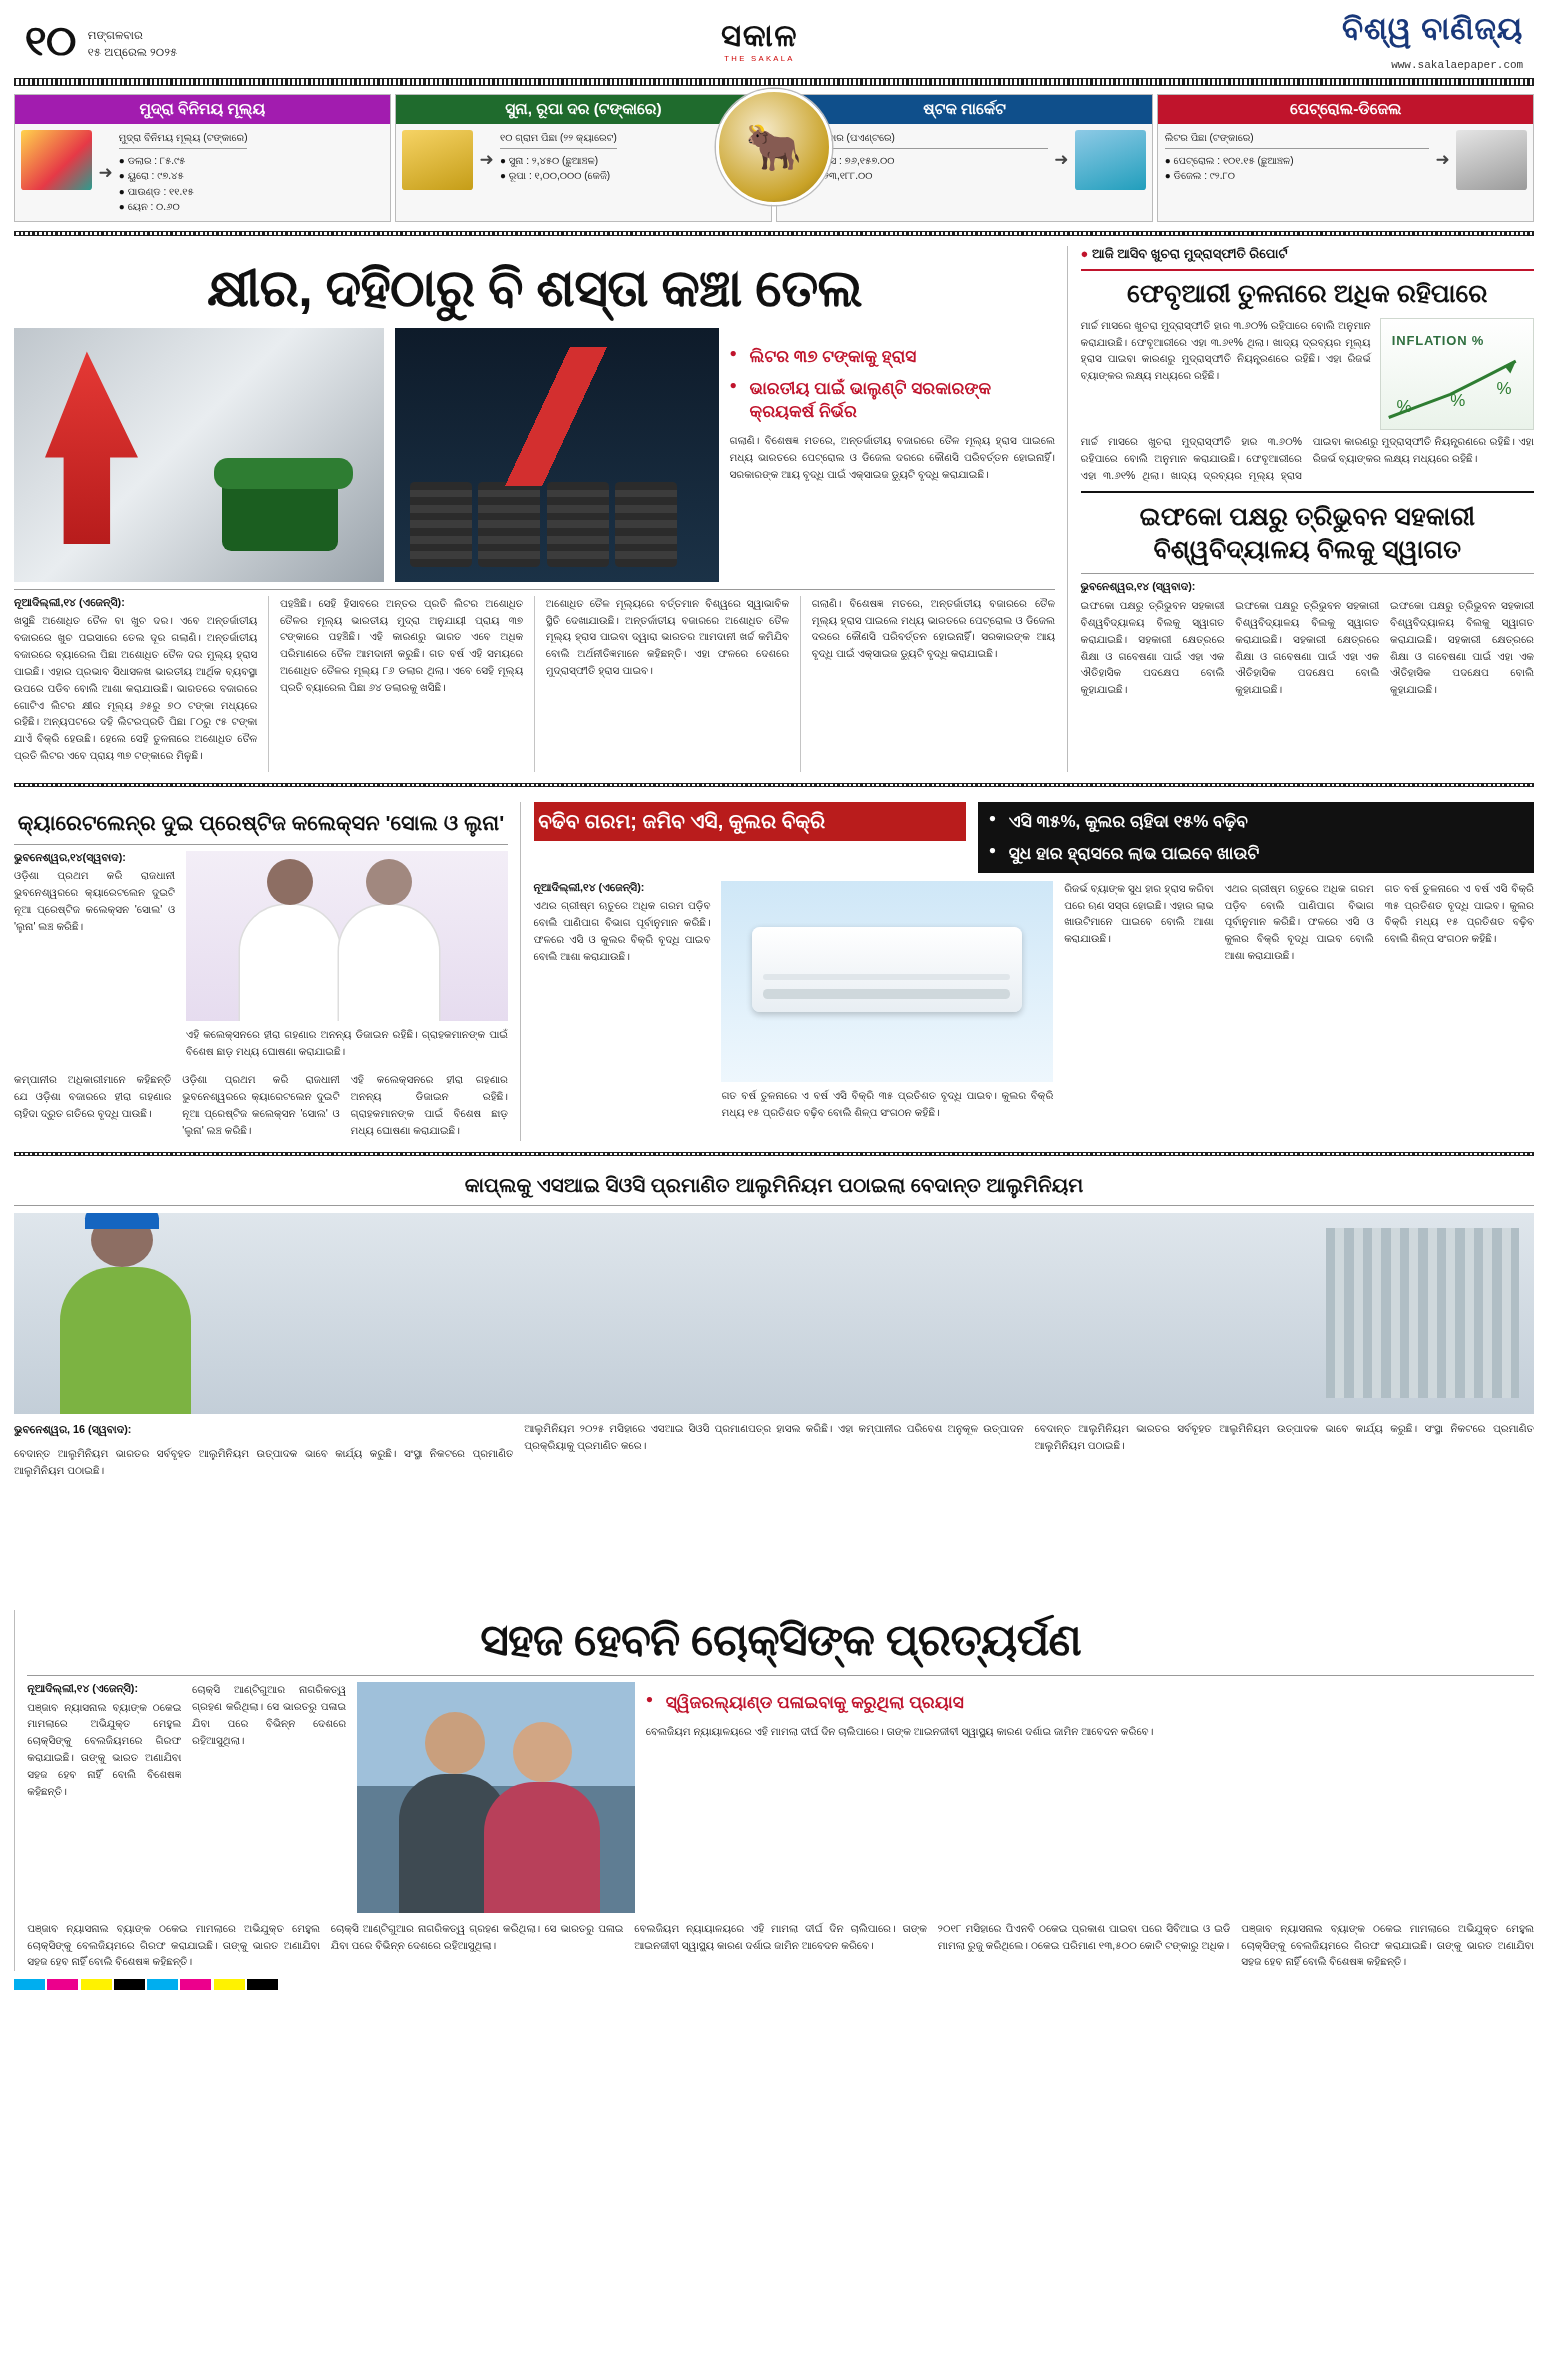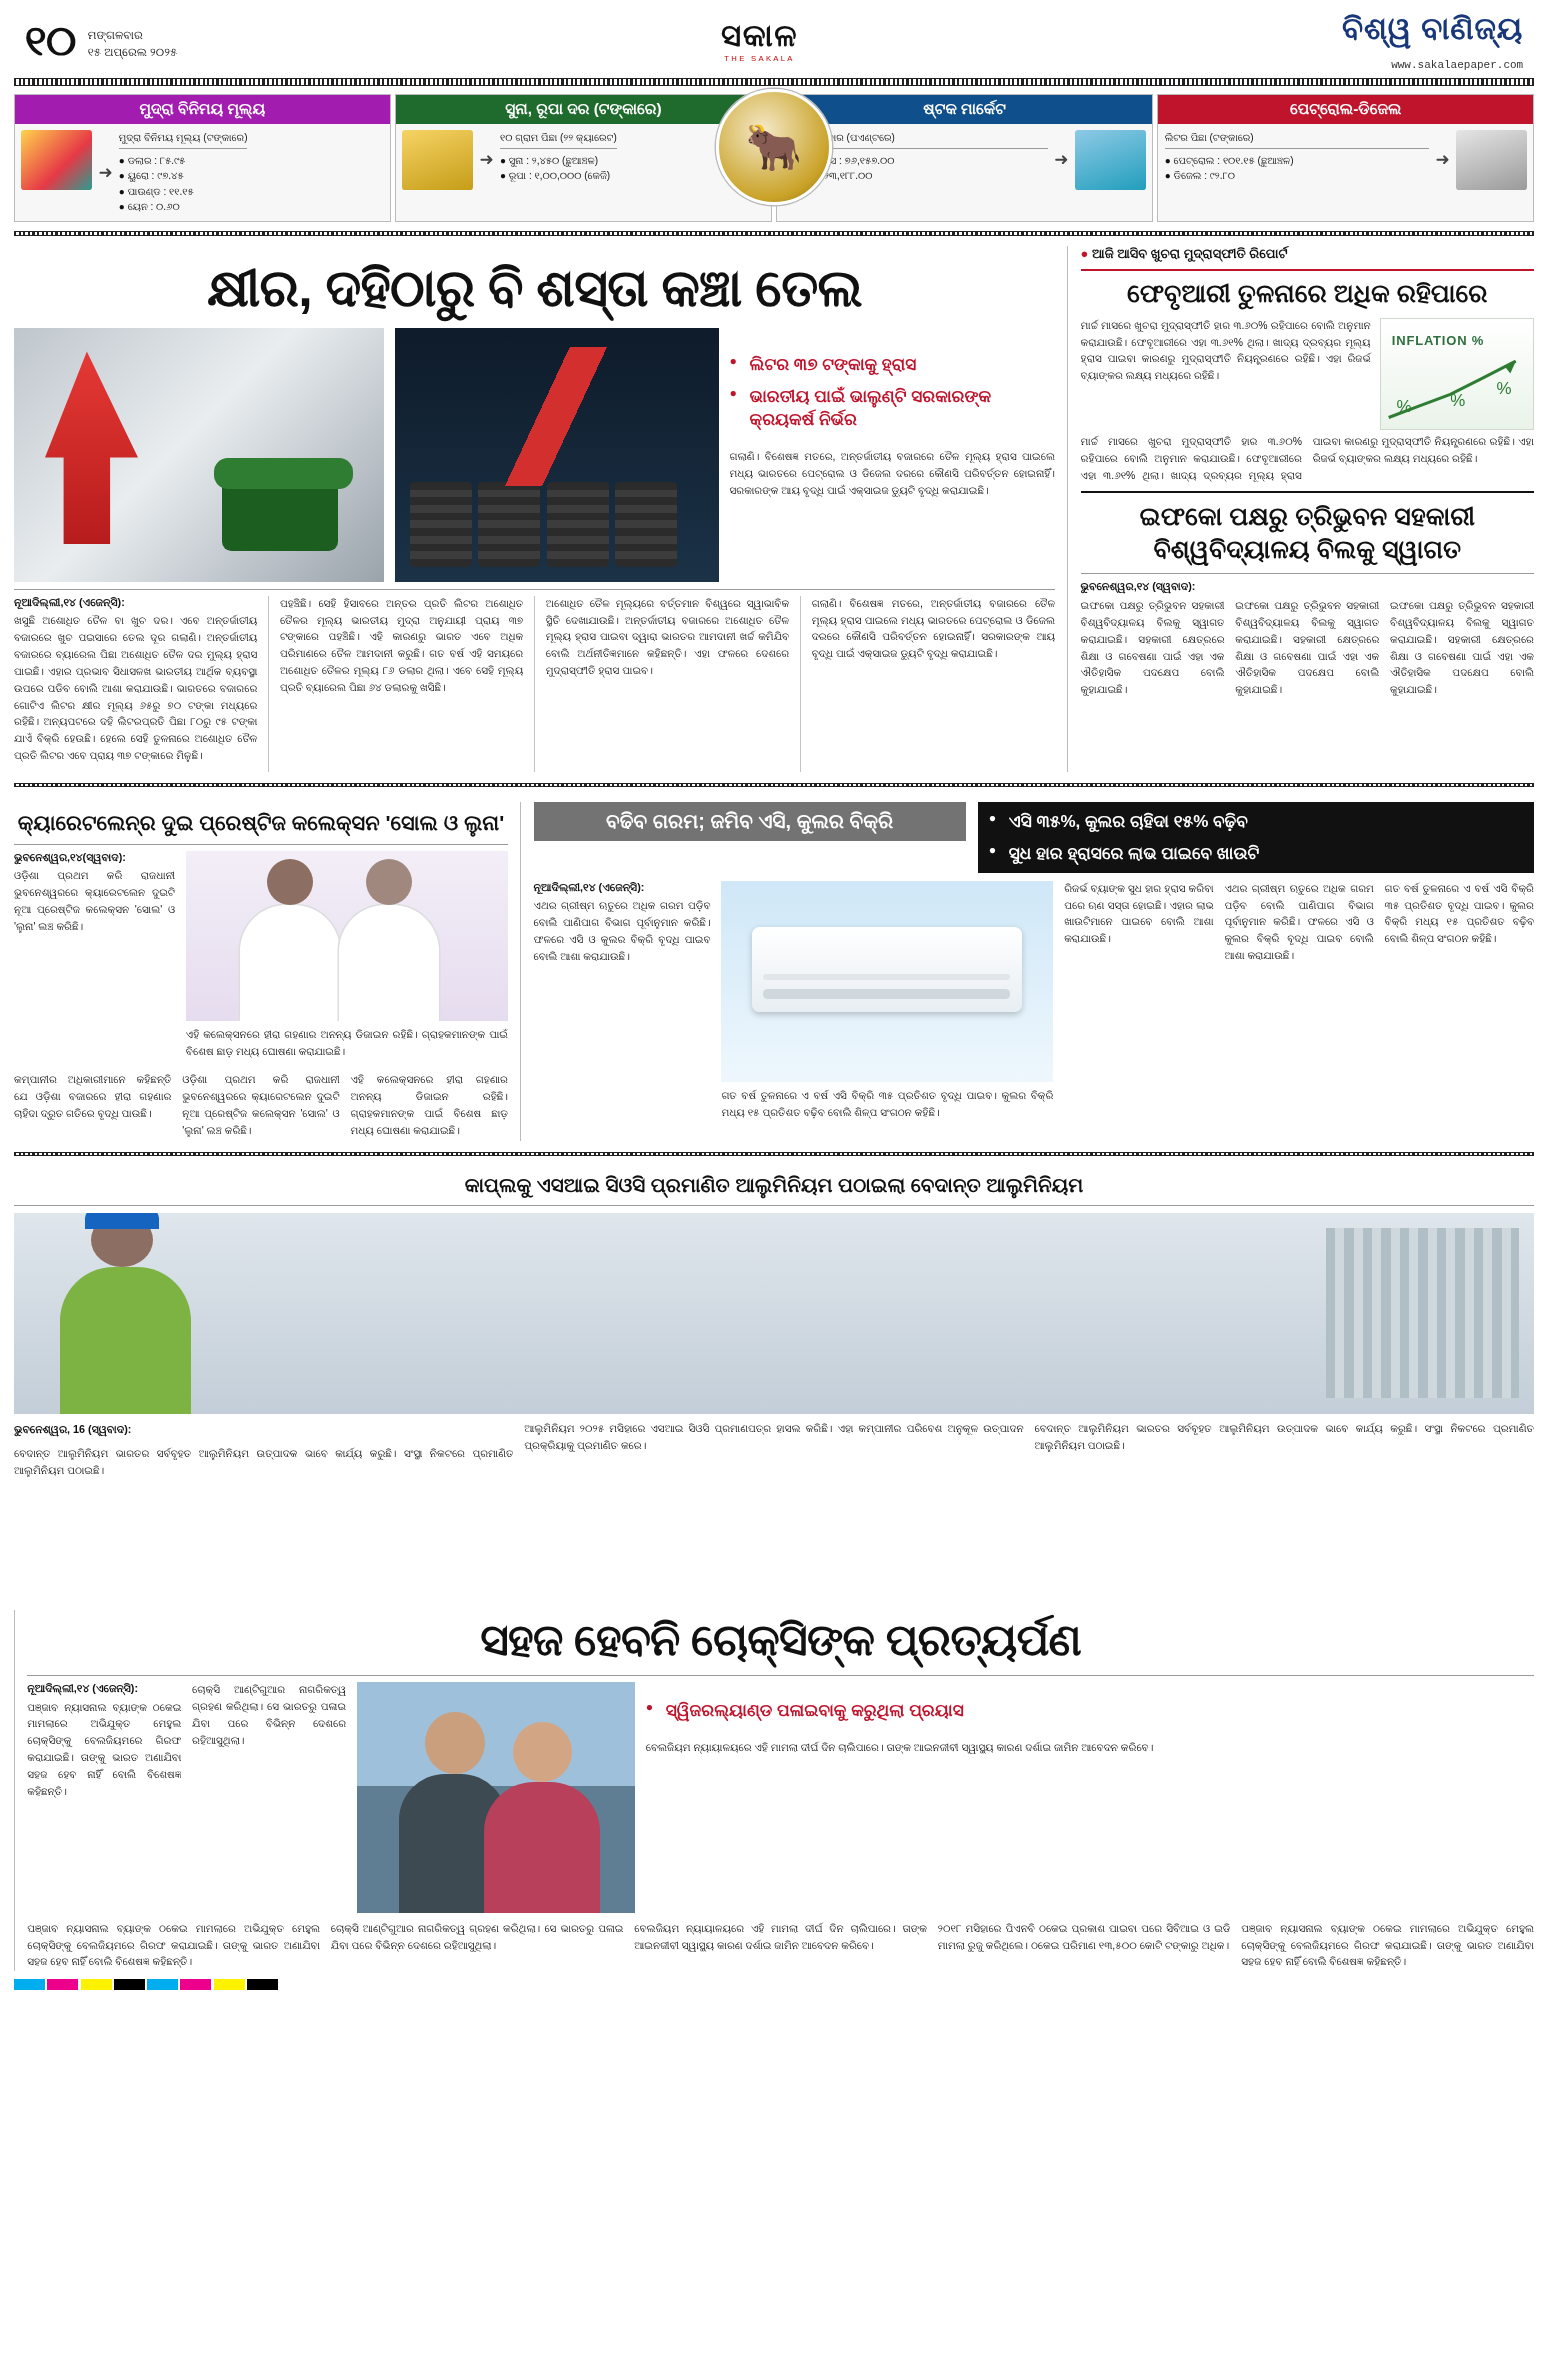"ଲିଟର ୩୭ ଟଙ୍କାକୁ ହ୍ରାସ" .bullets { margin: 17px 0 -> 9px 0 }
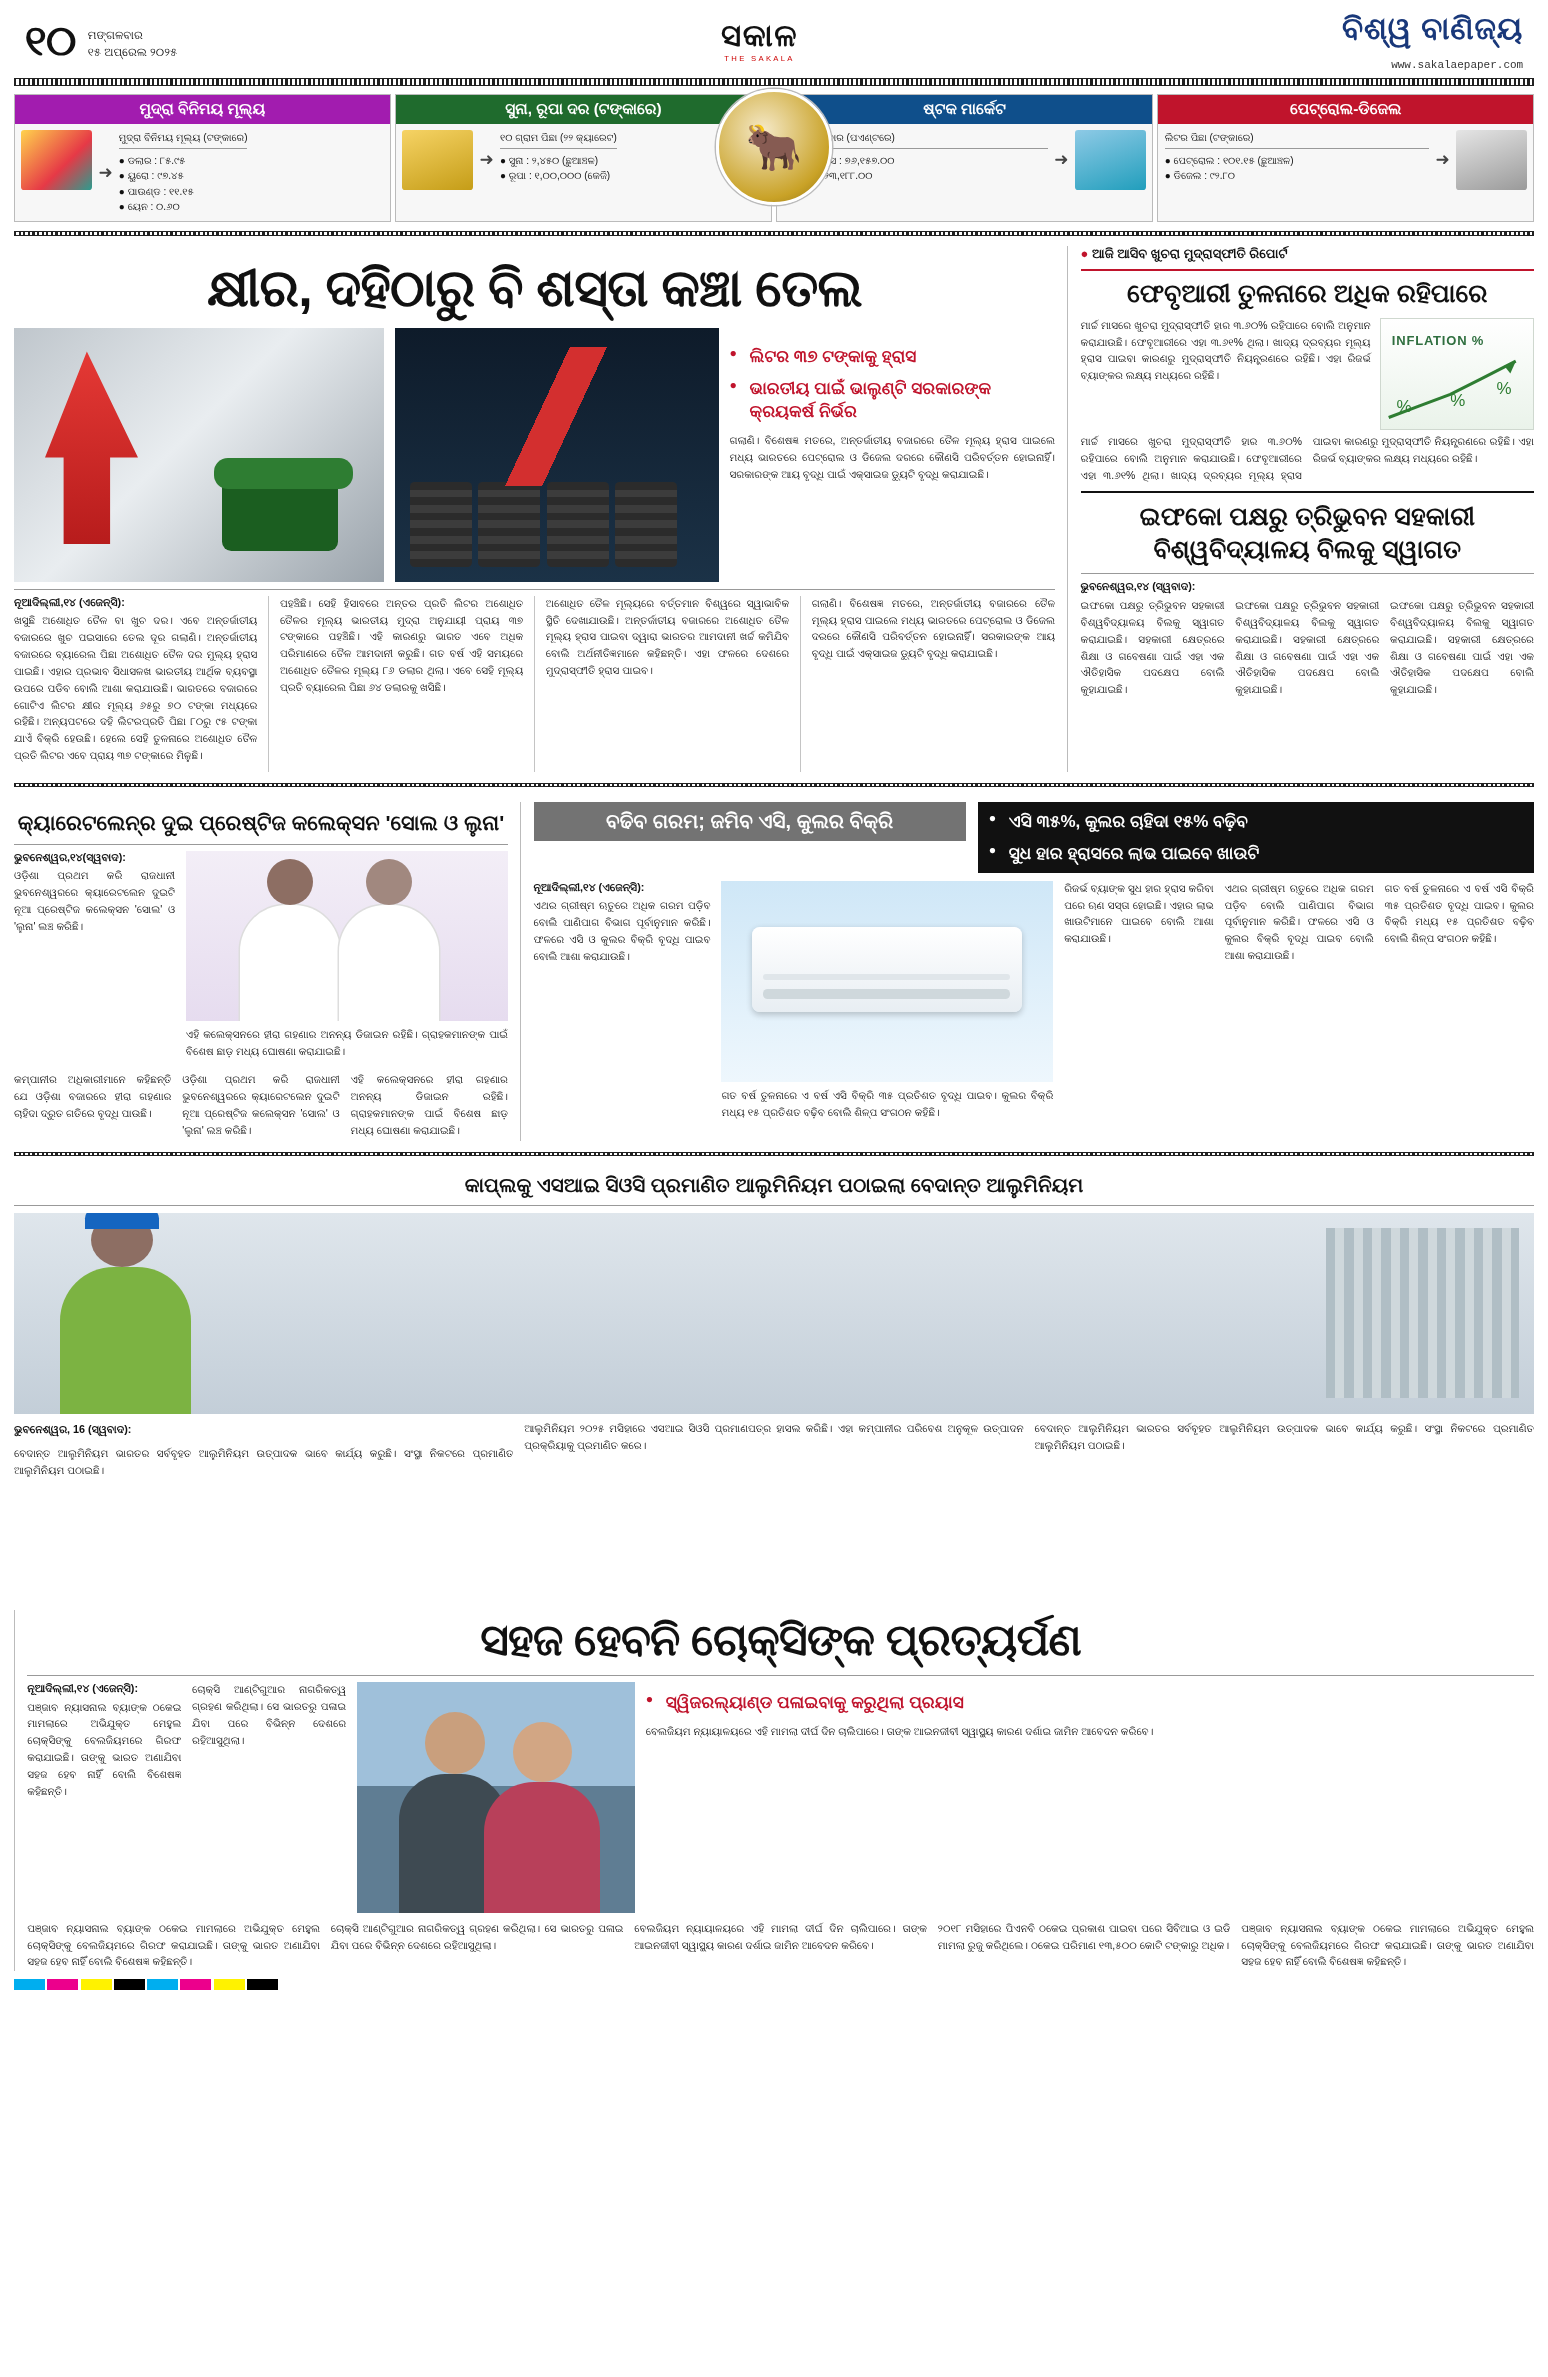"ବଢିବ ଗରମ; ଜମିବ ଏସି, କୁଲର" .banner-dark { background: #737373 -> #b91c1c; text-align: center -> none }
